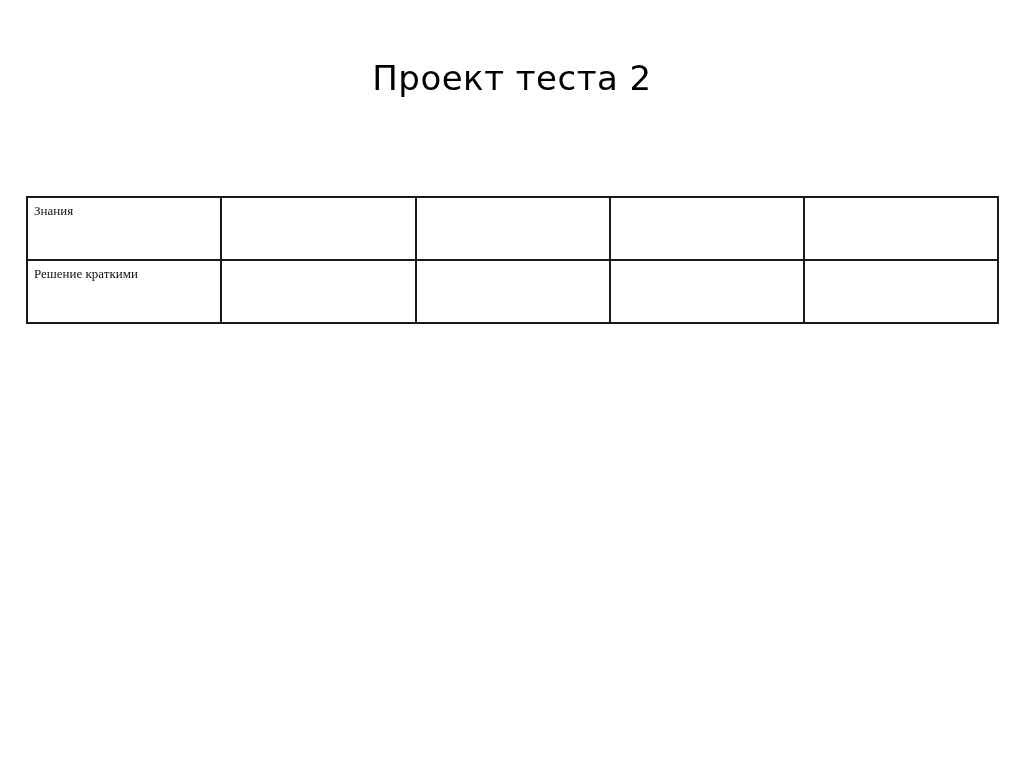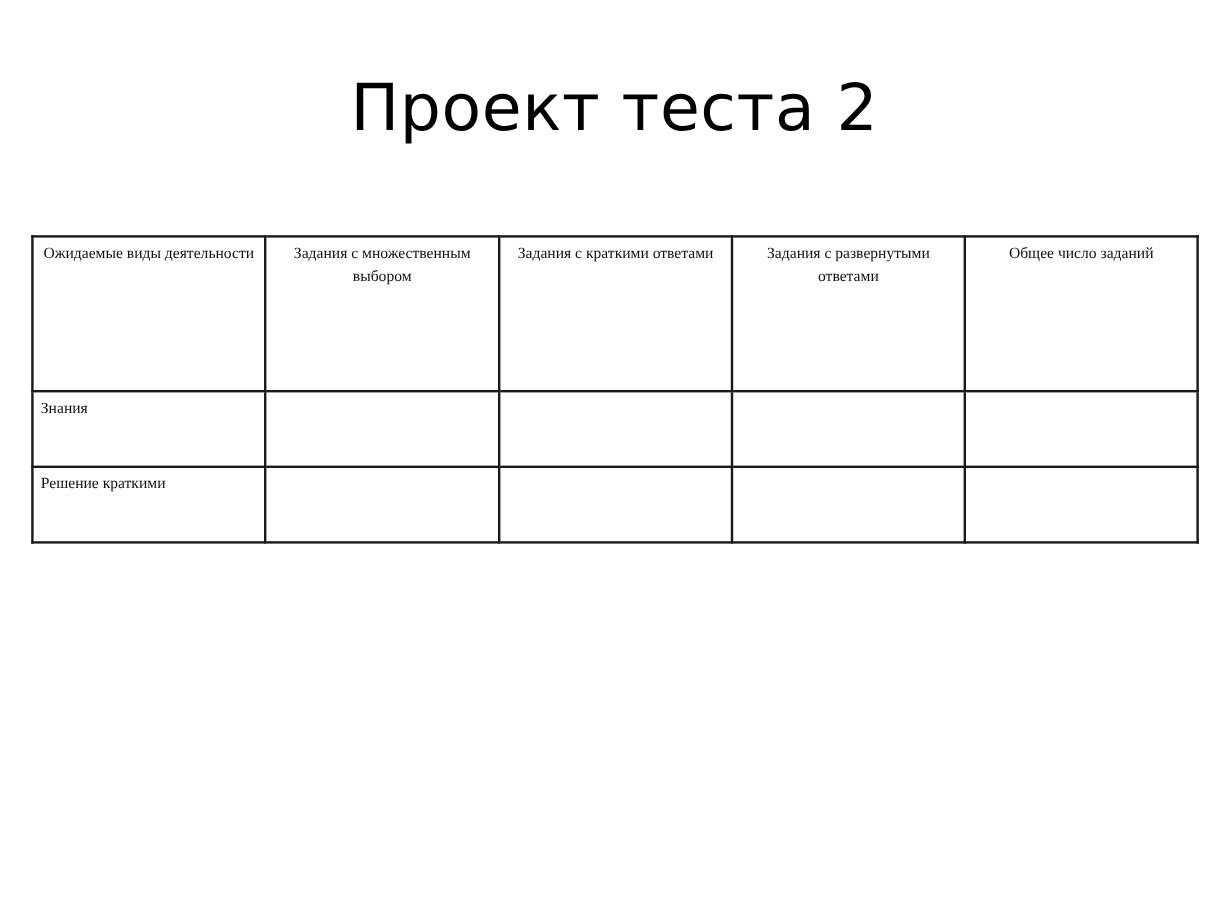"Проект теста 2" .title { font-size: 54px -> 34px }
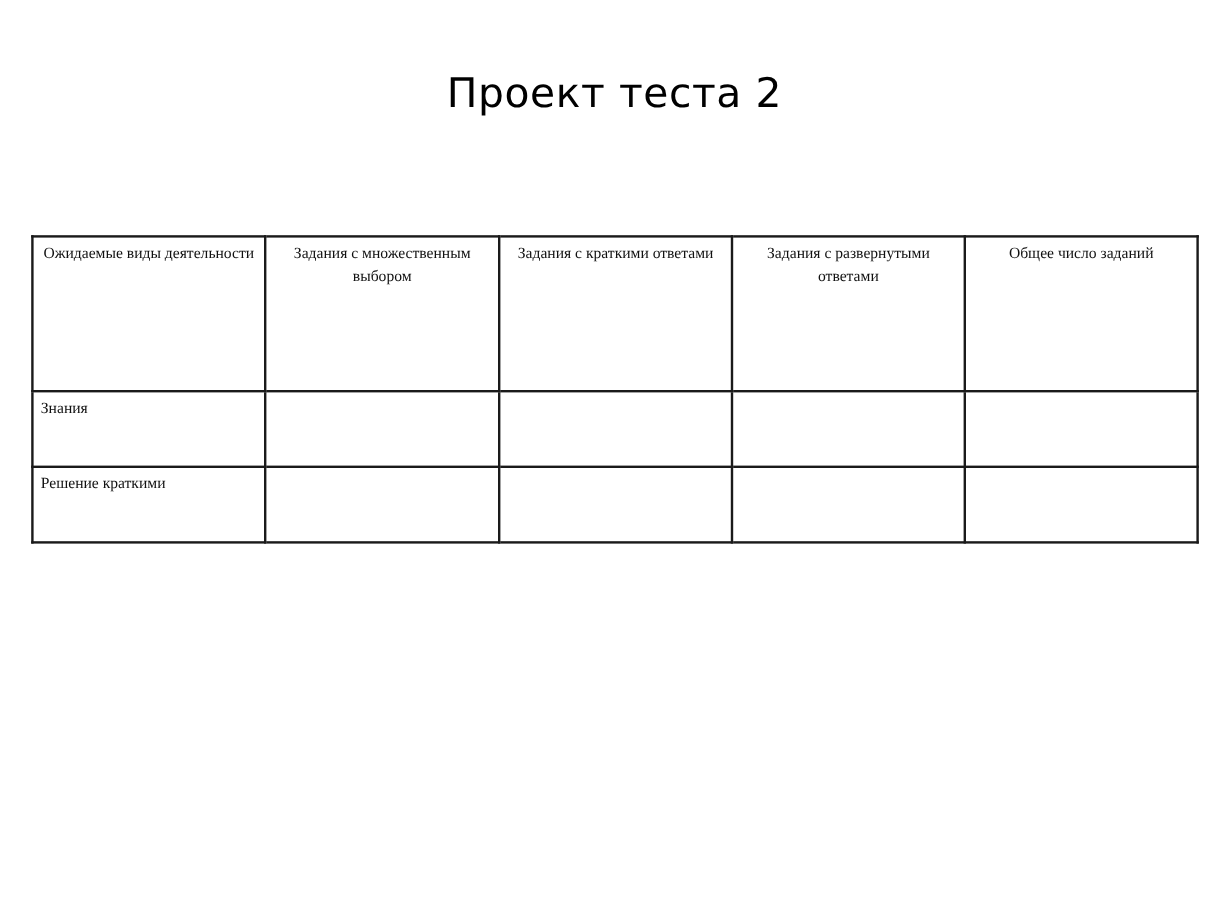"Ожидаемые виды деятельности" tr.head { html: <tr> <td>Ожидаемые виды деятельности</td> <td>Задания с множественным выбором</td> <td>Задания с краткими ответами</td> <td>Задания с развернутыми ответами</td> <td>Общее число заданий</td> </tr> -> none }
